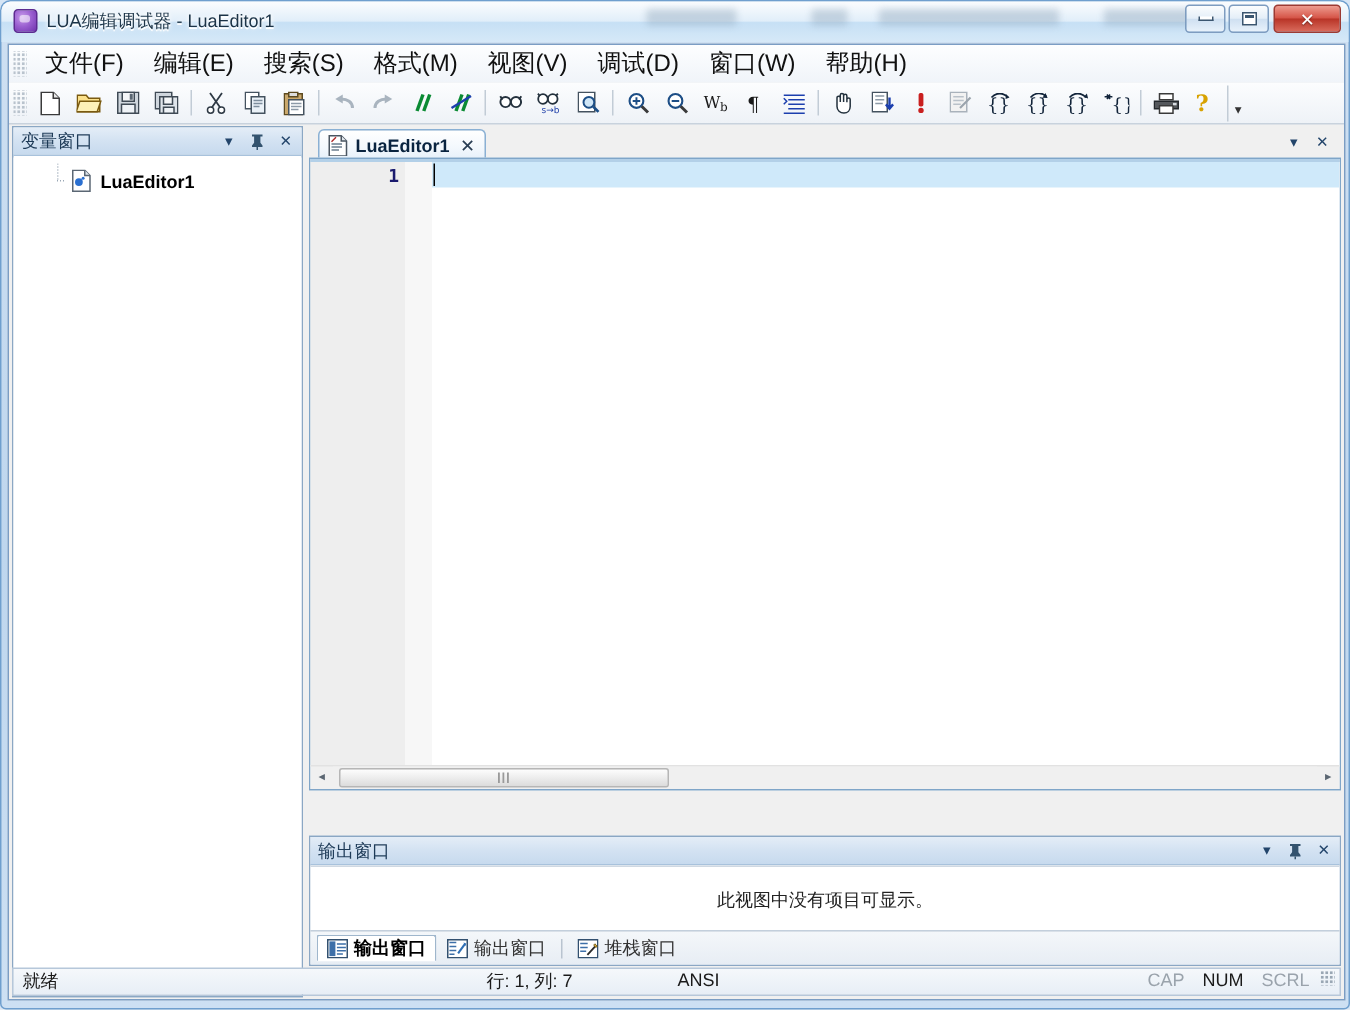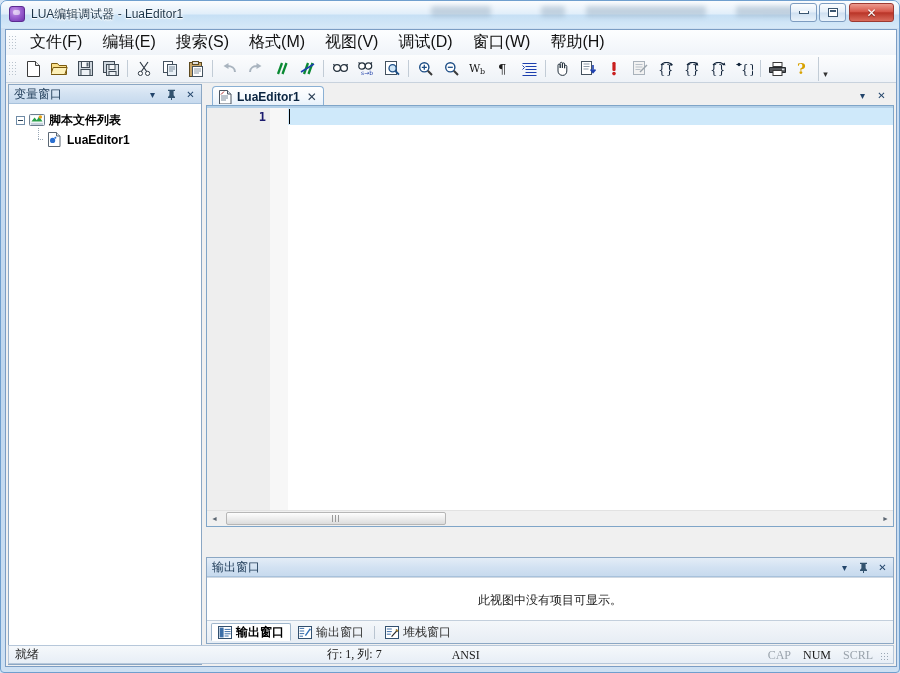"脚本文件列表" div.tree-row { html: <div> <span></span> <span> <svg> <rect></rect> <rect></rect> <path></path> <circle></circle> <path></path> </svg> </span> <span>脚本文件列表</span> </div> -> none }
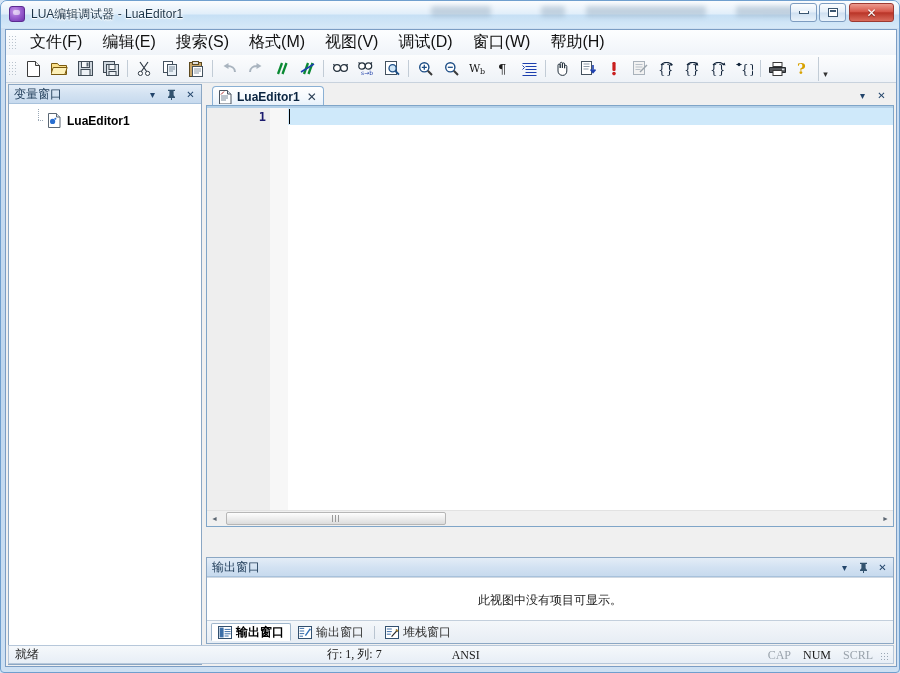"就绪" #statusbar { align-items: flex-end -> flex-start; font-family: Liberation Serif, serif -> none }
